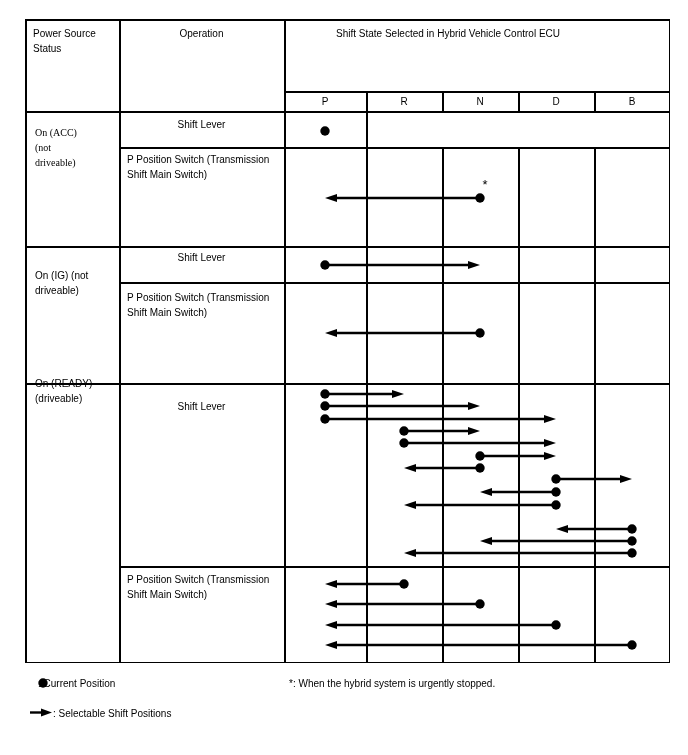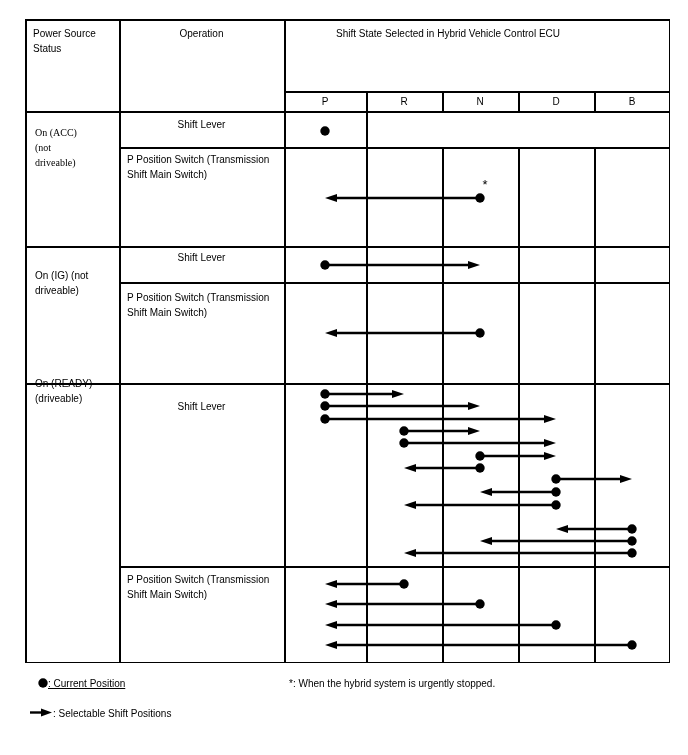": Current Position" div.t { left: 48px -> 38px; text-decoration: underline -> none }
